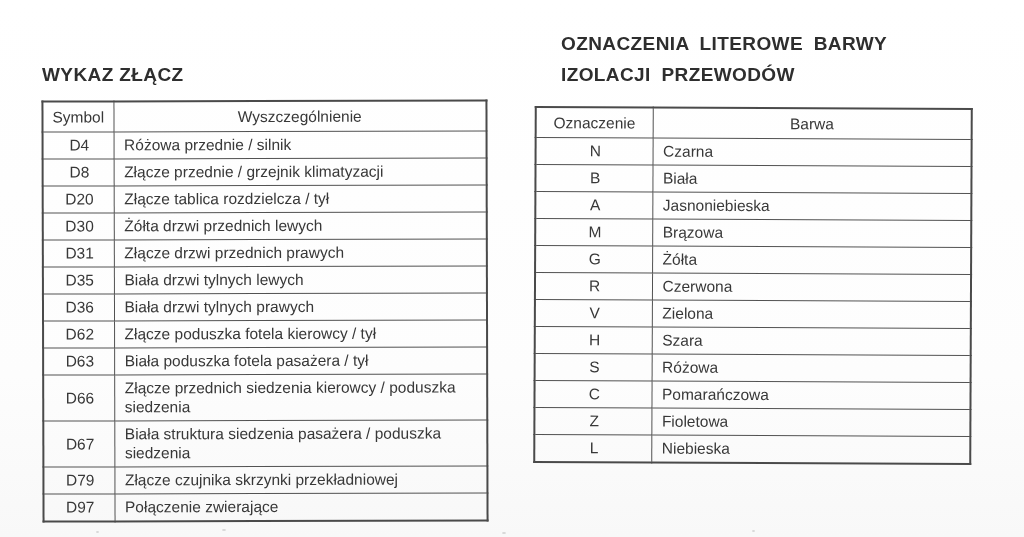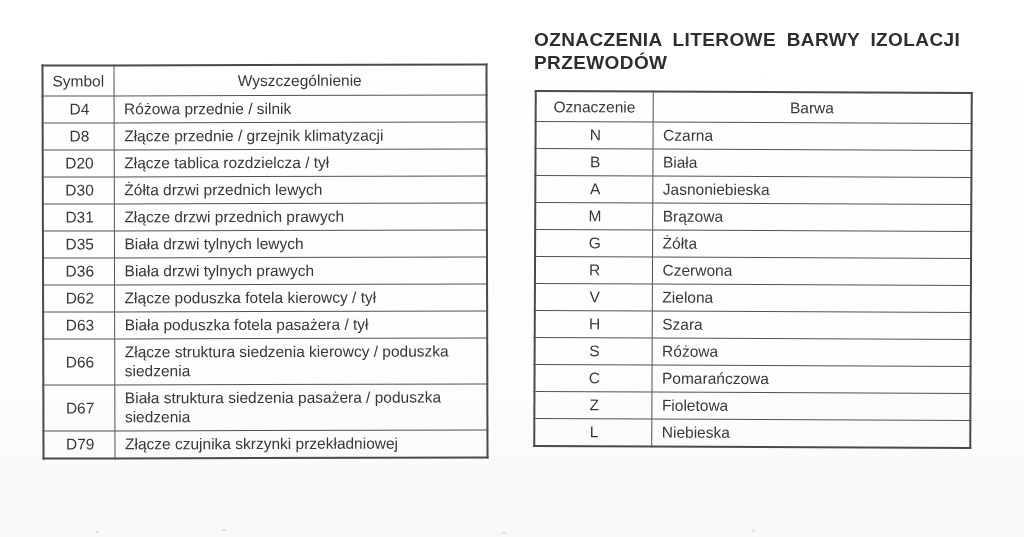"OZNACZENIA LITEROWE BARWY IZOLACJI" .wirecolors-section .doc-title { line-height: 23px -> 31px; margin-left: none -> 27px }
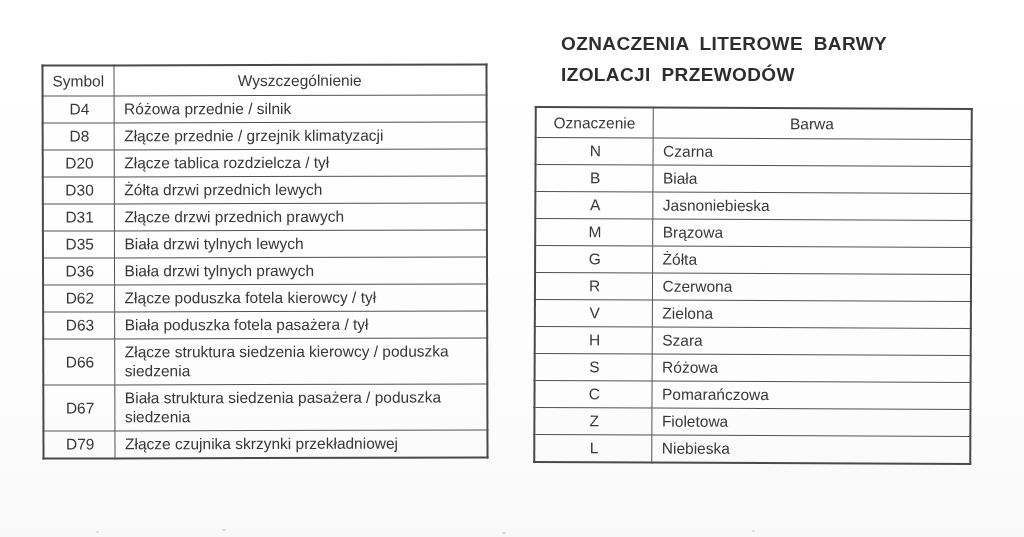"WYKAZ ZŁĄCZ" h1.doc-title { html: none -> <h1>WYKAZ ZŁĄCZ</h1> }
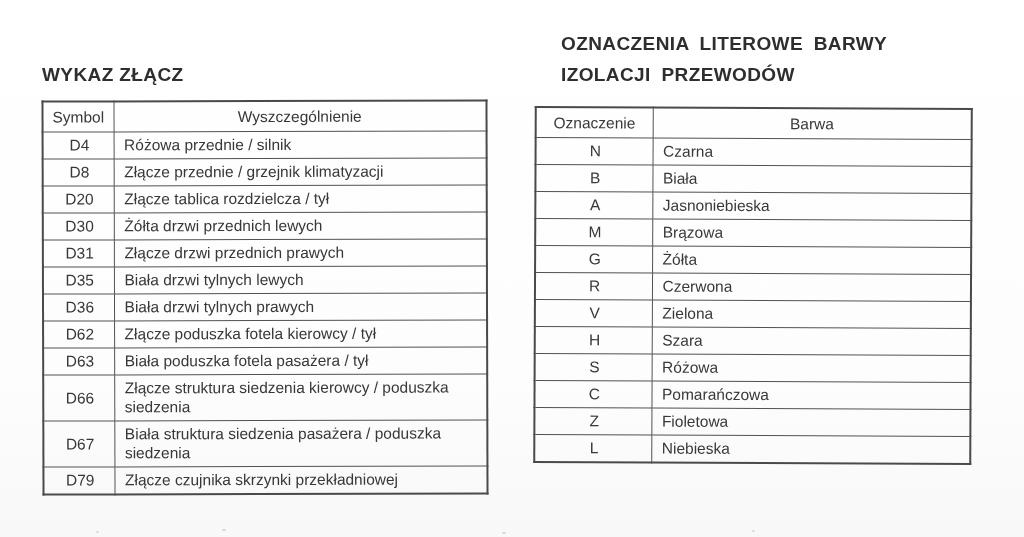"Złącze struktura siedzenia kierowcy /" td { text: struktura -> przednich }
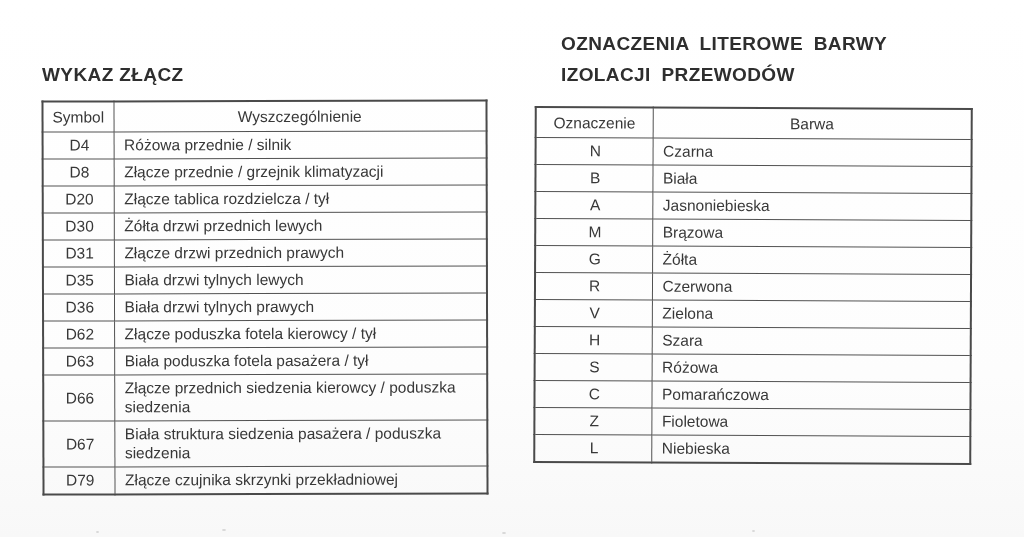"D97" tr { html: none -> <tr> <td>D97</td> <td>Połączenie zwierające</td> </tr> }
